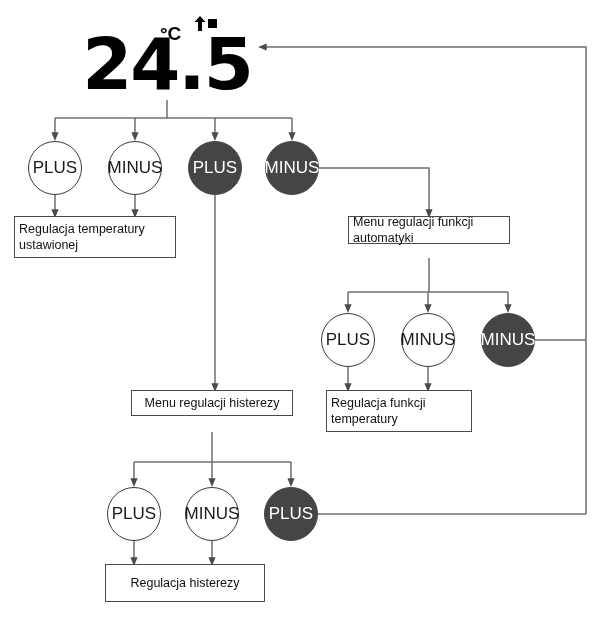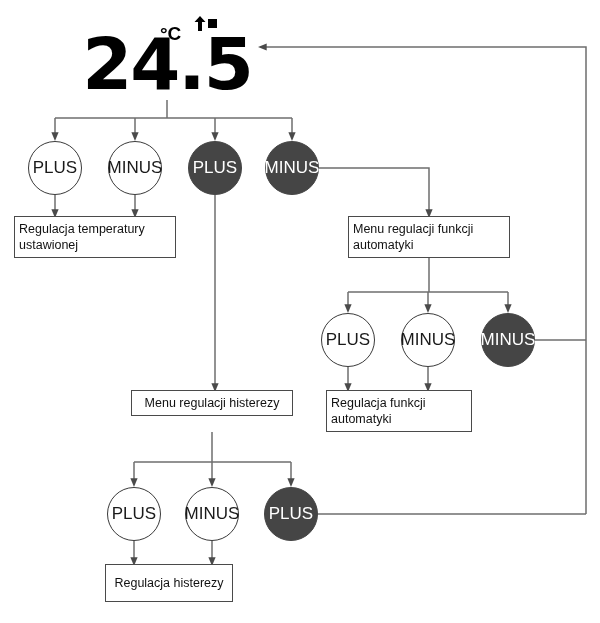"Menu regulacji funkcji automatyki" div.box { height: 42px -> 28px }
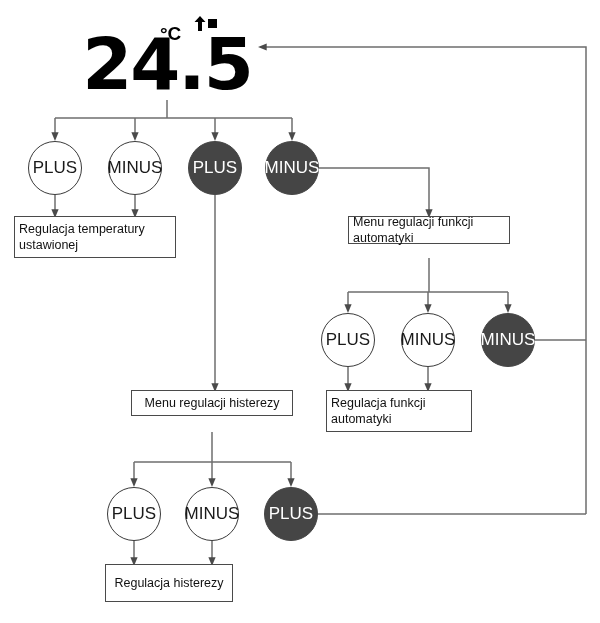"Regulacja funkcji automatyki" span { text: automatyki -> temperatury }
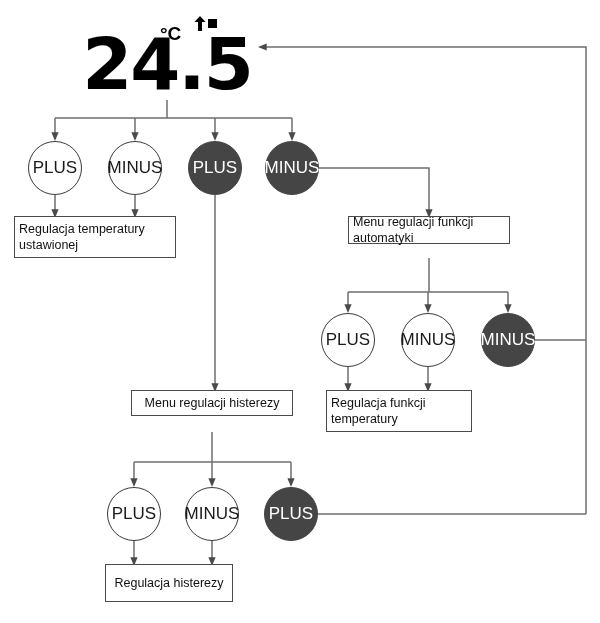"Regulacja histerezy" div.box { width: 128px -> 160px }
